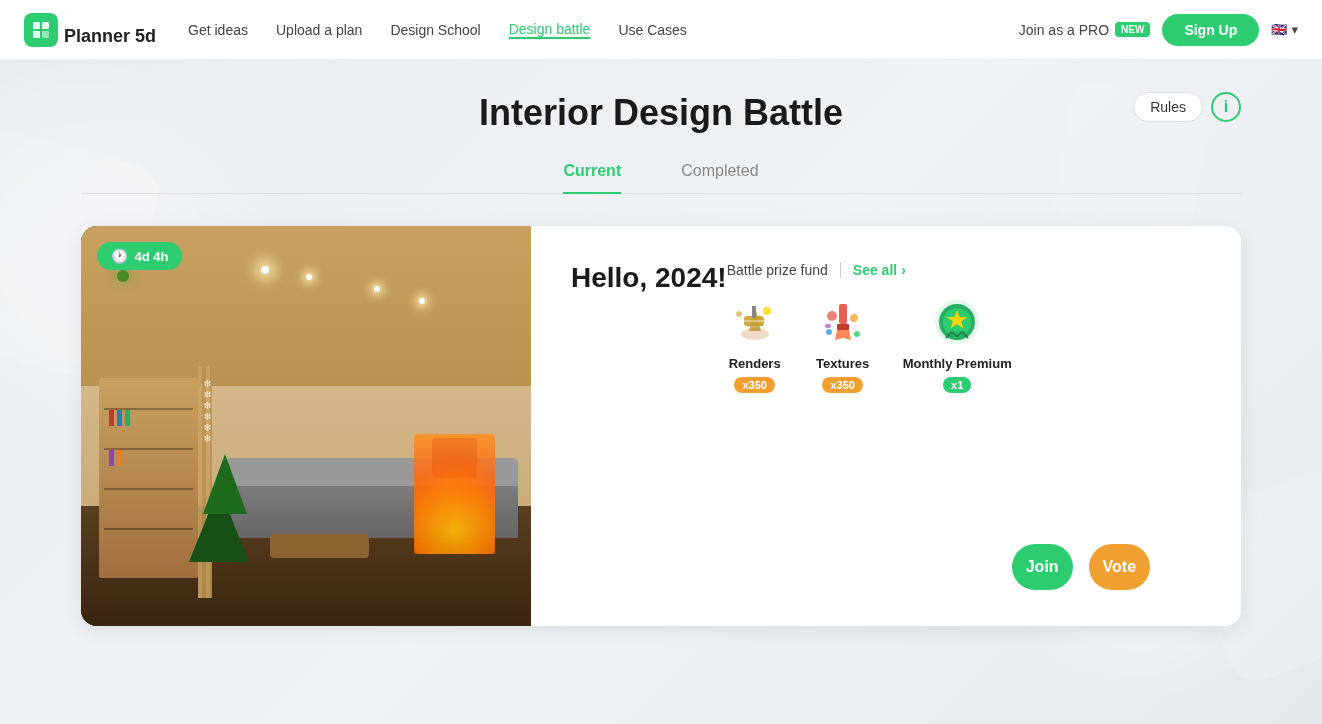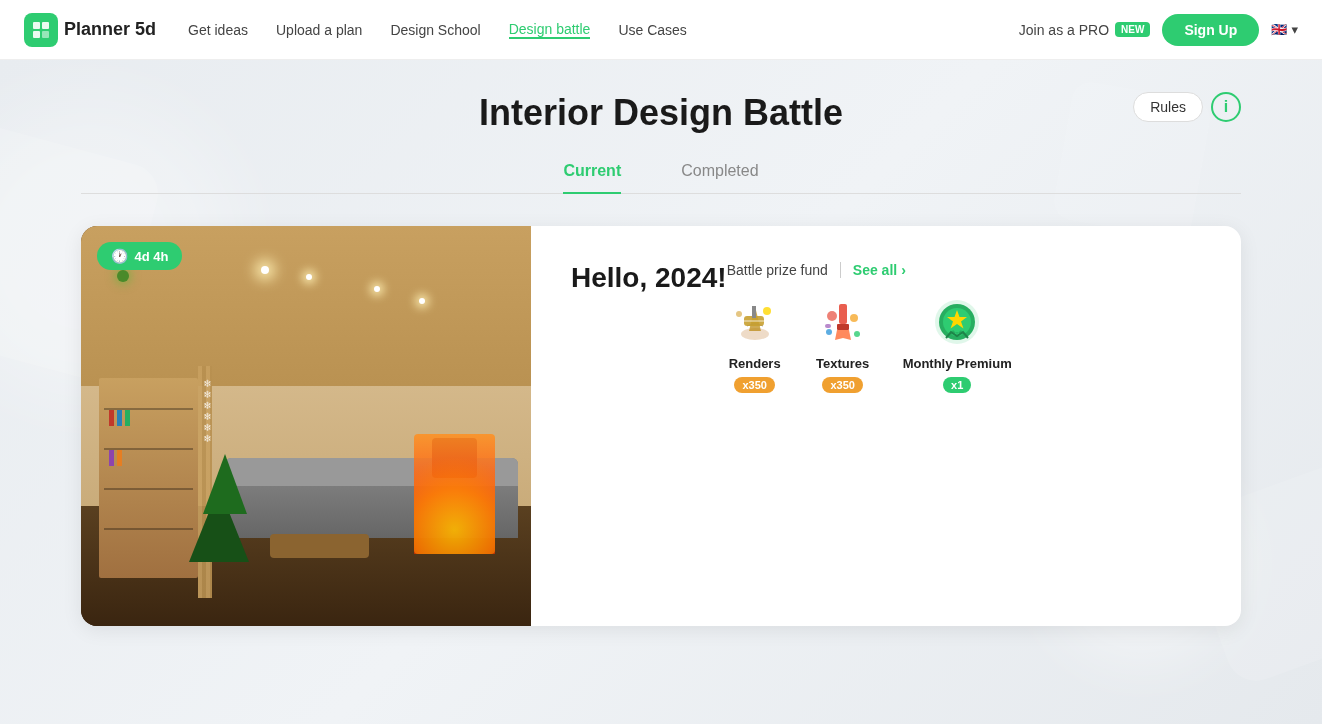"Planner 5d" .logo { align-items: center -> flex-end }
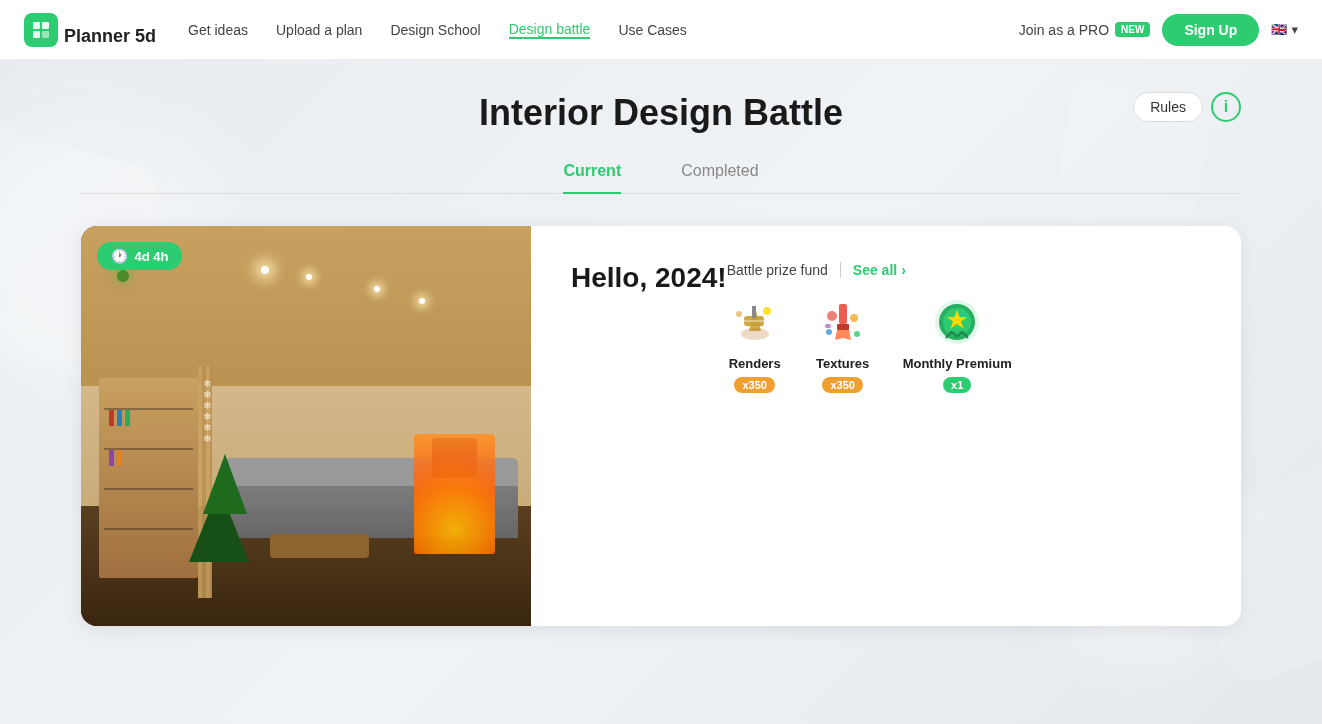"Join" div.action-buttons { html: none -> <div> <button>Join</button> <button>Vote</button> </div> }
